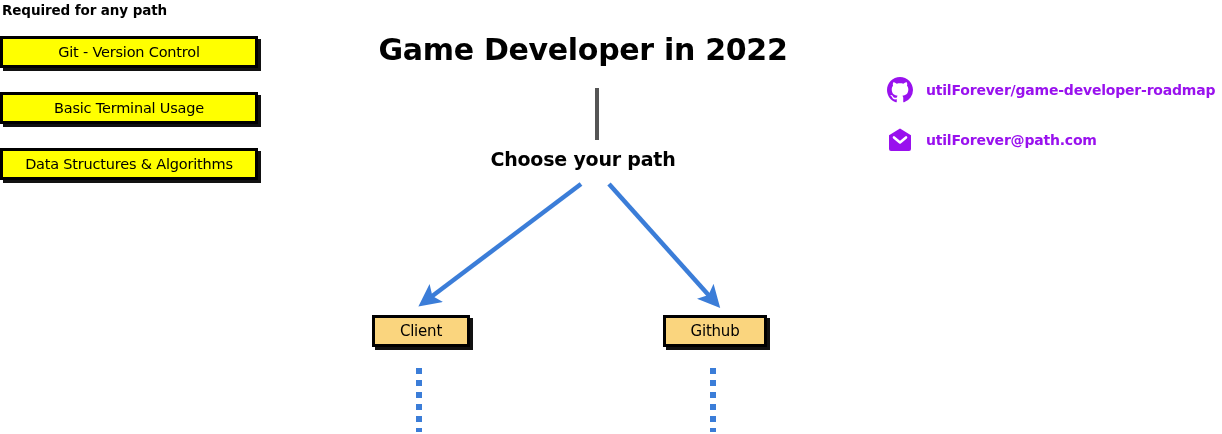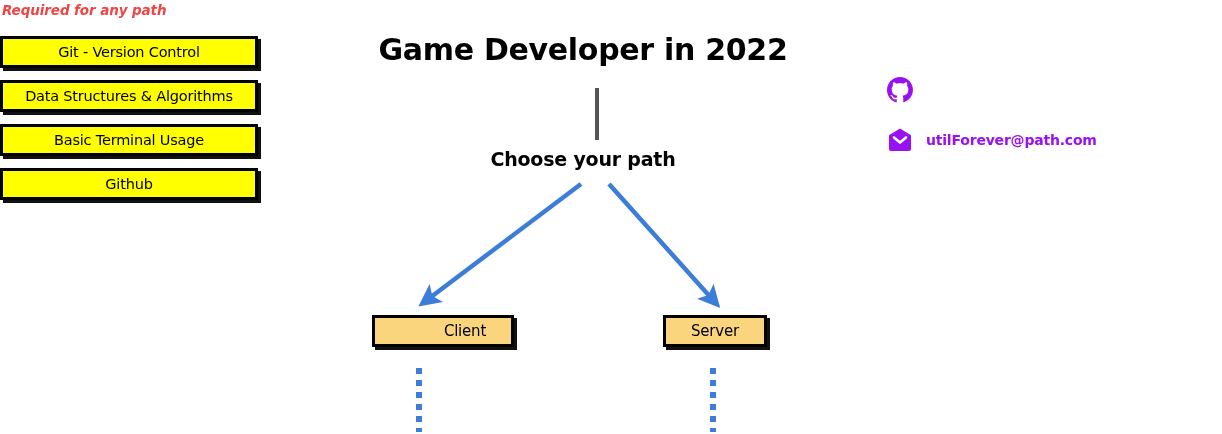"Required for any path" #required-heading { color: #ef4444 -> #000000; font-style: italic -> none }
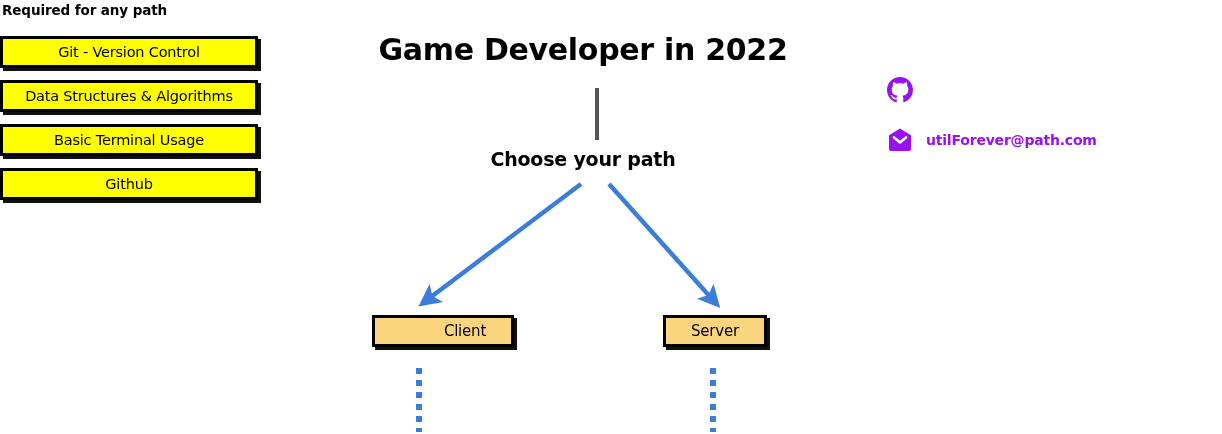"Git - Version Control" .skill-box { margin-bottom: 12px -> 24px }
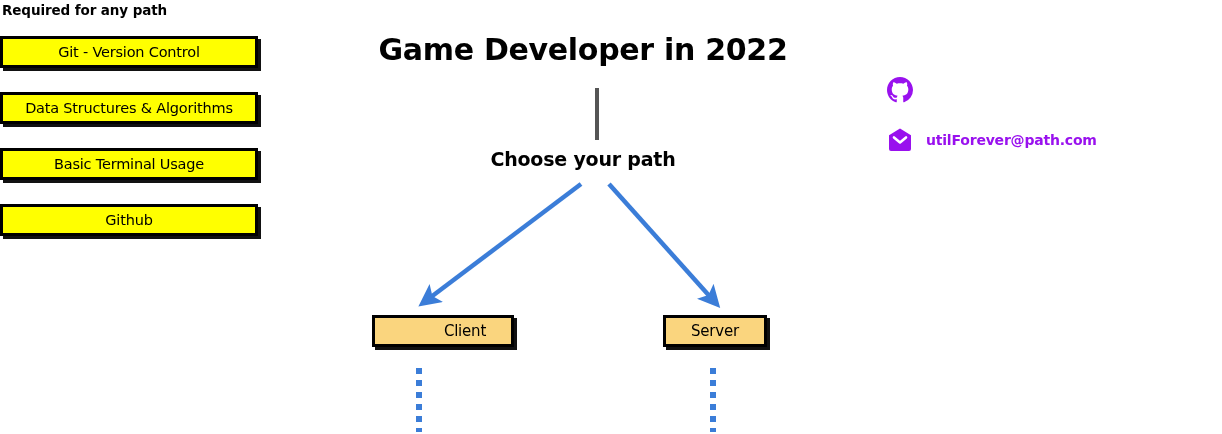"utilForever/game-developer-roadmap" span.contact-text { html: none -> <span>utilForever/game-developer-roadmap</span> }
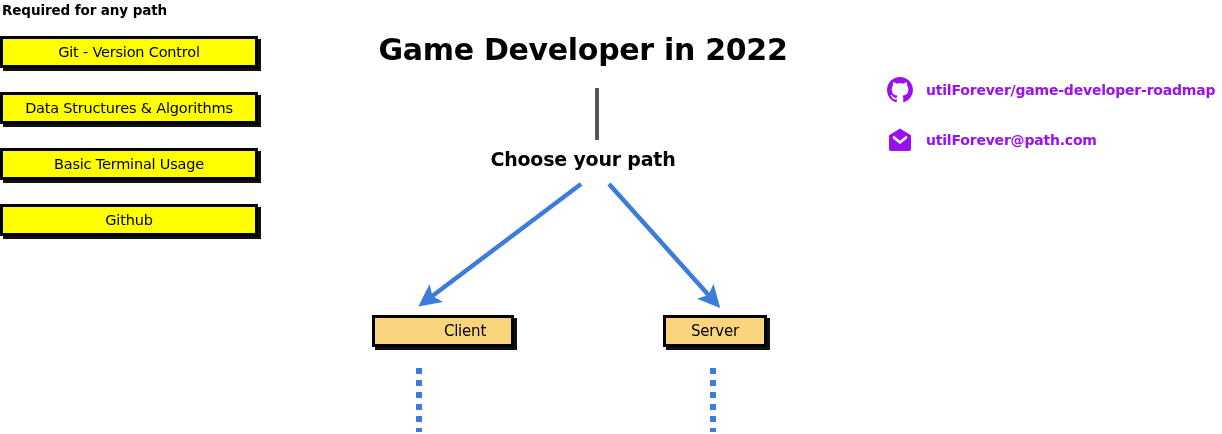"Data Structures & Algorithms" div.skill-box { order: before "Basic Terminal Usage" -> after "Basic Terminal Usage" }
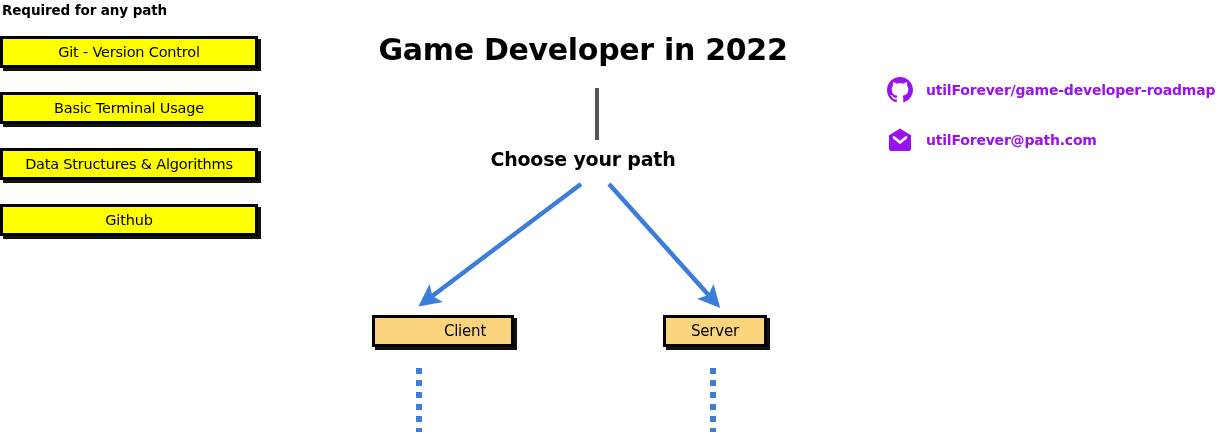"Github" div.skill-box { html: <div> <span>Github</span> </div> -> none }
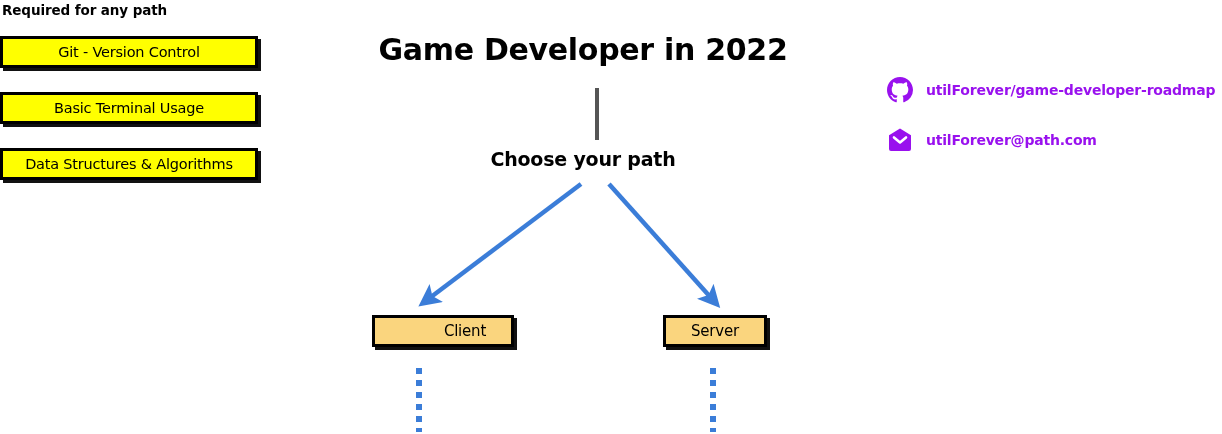"Client" #path-box-client { padding-left: 44px -> none }
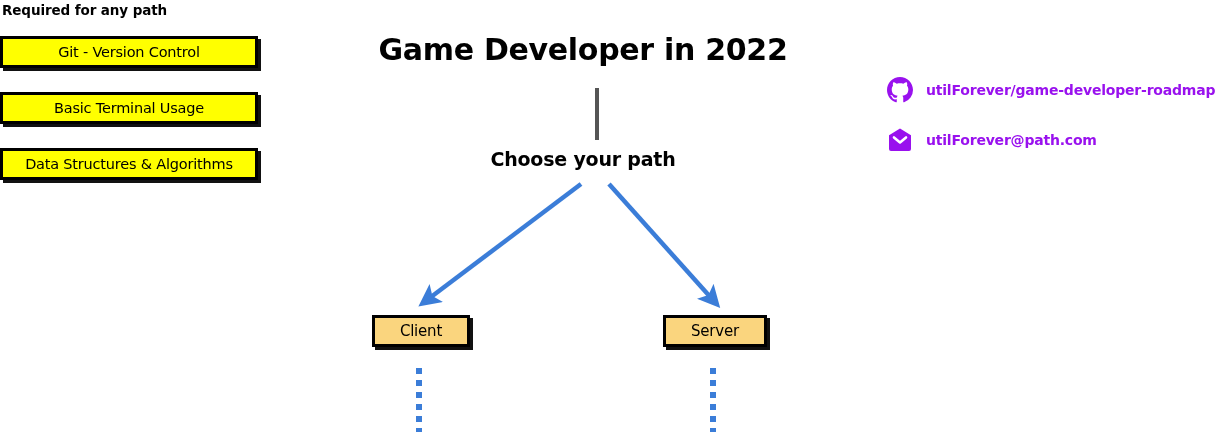"Server" span.path-label { text: Server -> Github }
